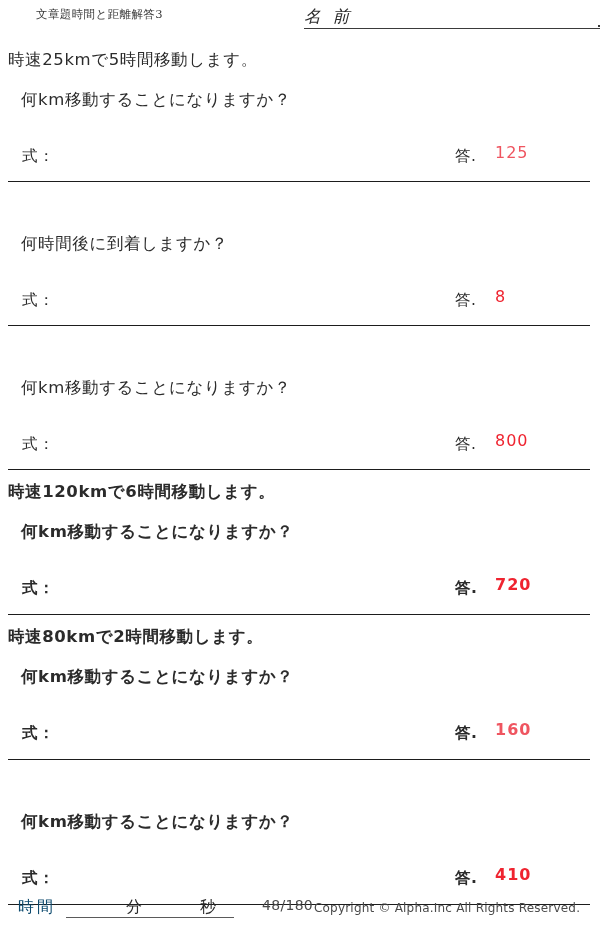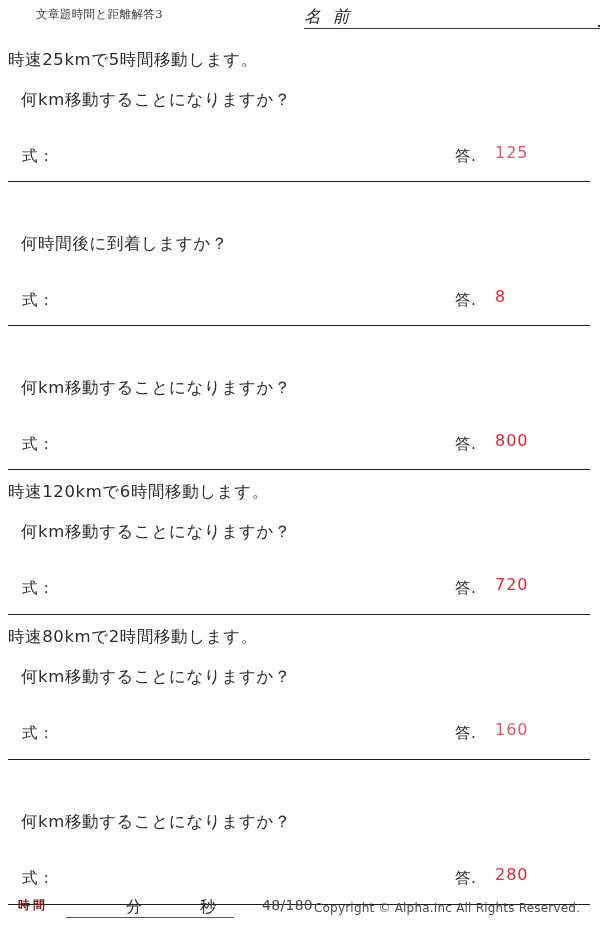"時速120kmで6時間移動します。" .problem.tall { font-weight: none -> bold }
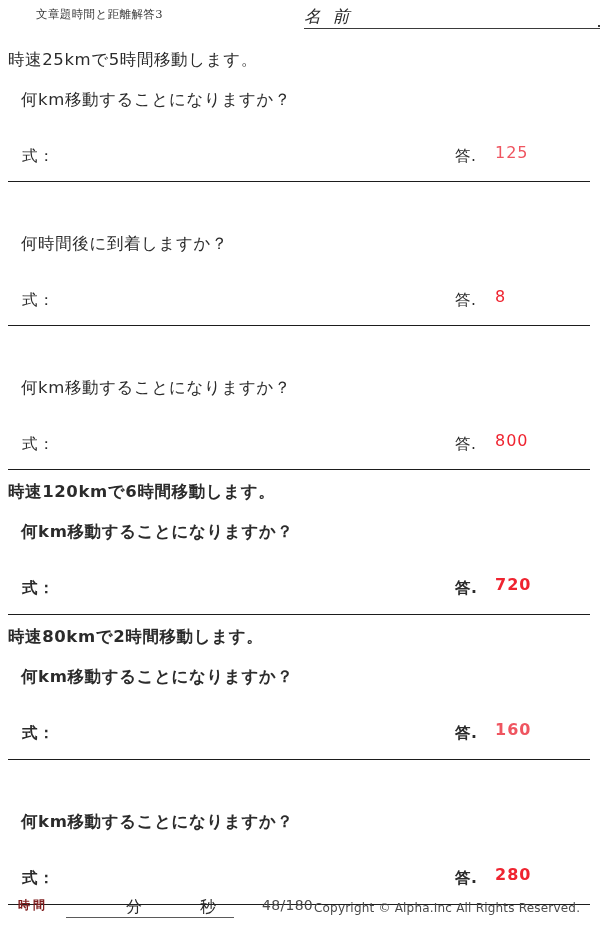"280" span.ans-value { text: 280 -> 410 }
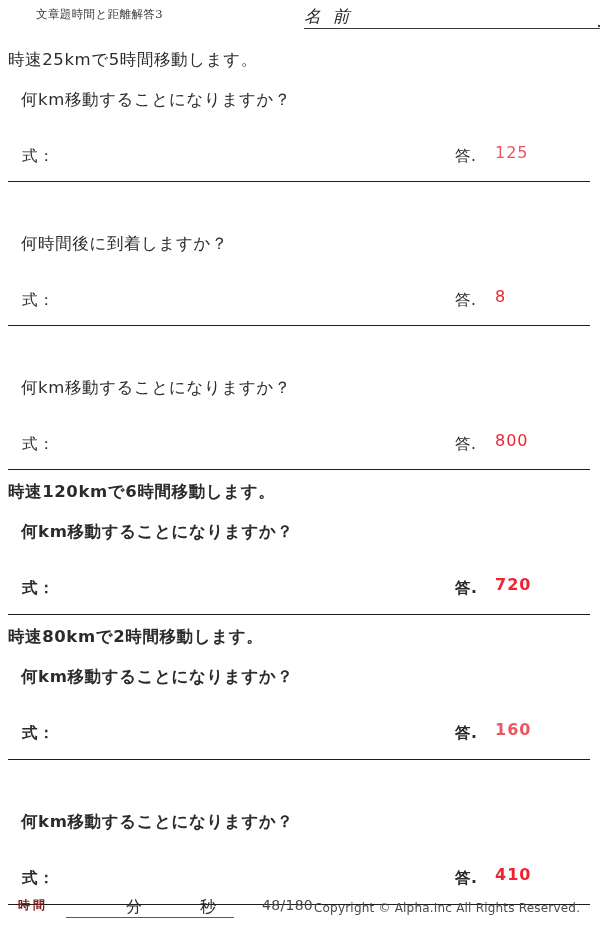"時間" .time-label { color: #7f1d1d -> #0c4a6e; font-size: 12px -> 16px; font-weight: bold -> none }
